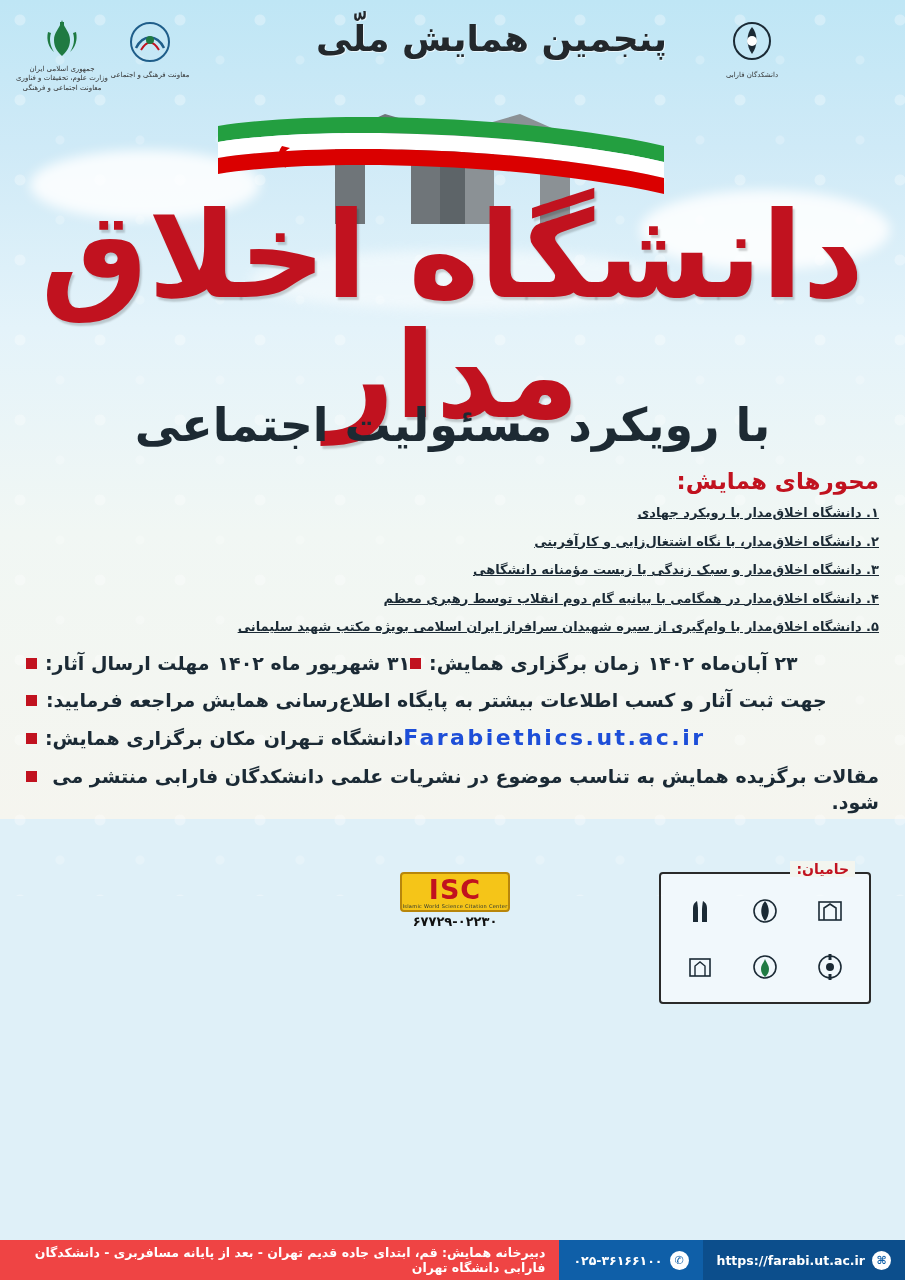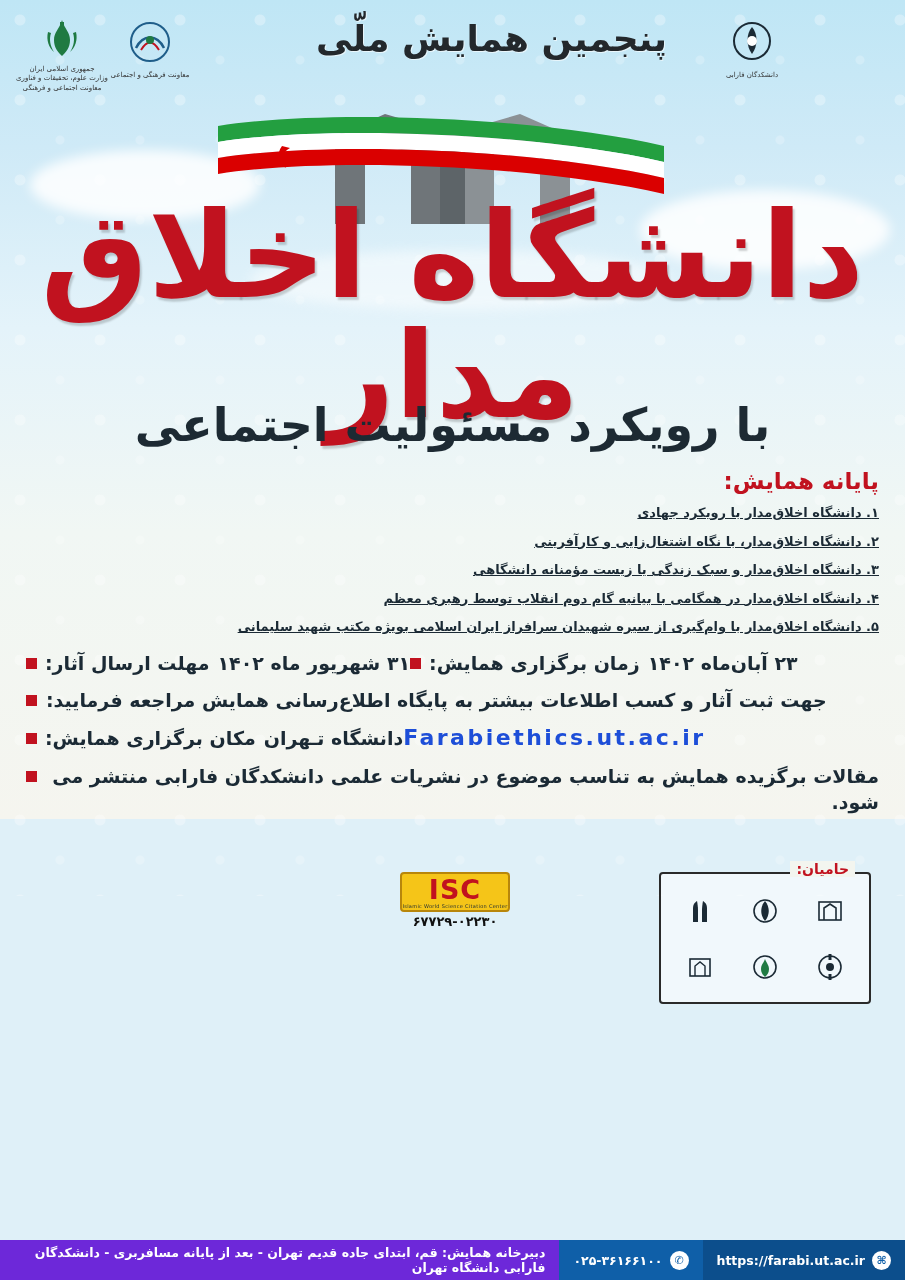"پایانه همایش:" div.axes-title { text: پایانه -> محورهای }
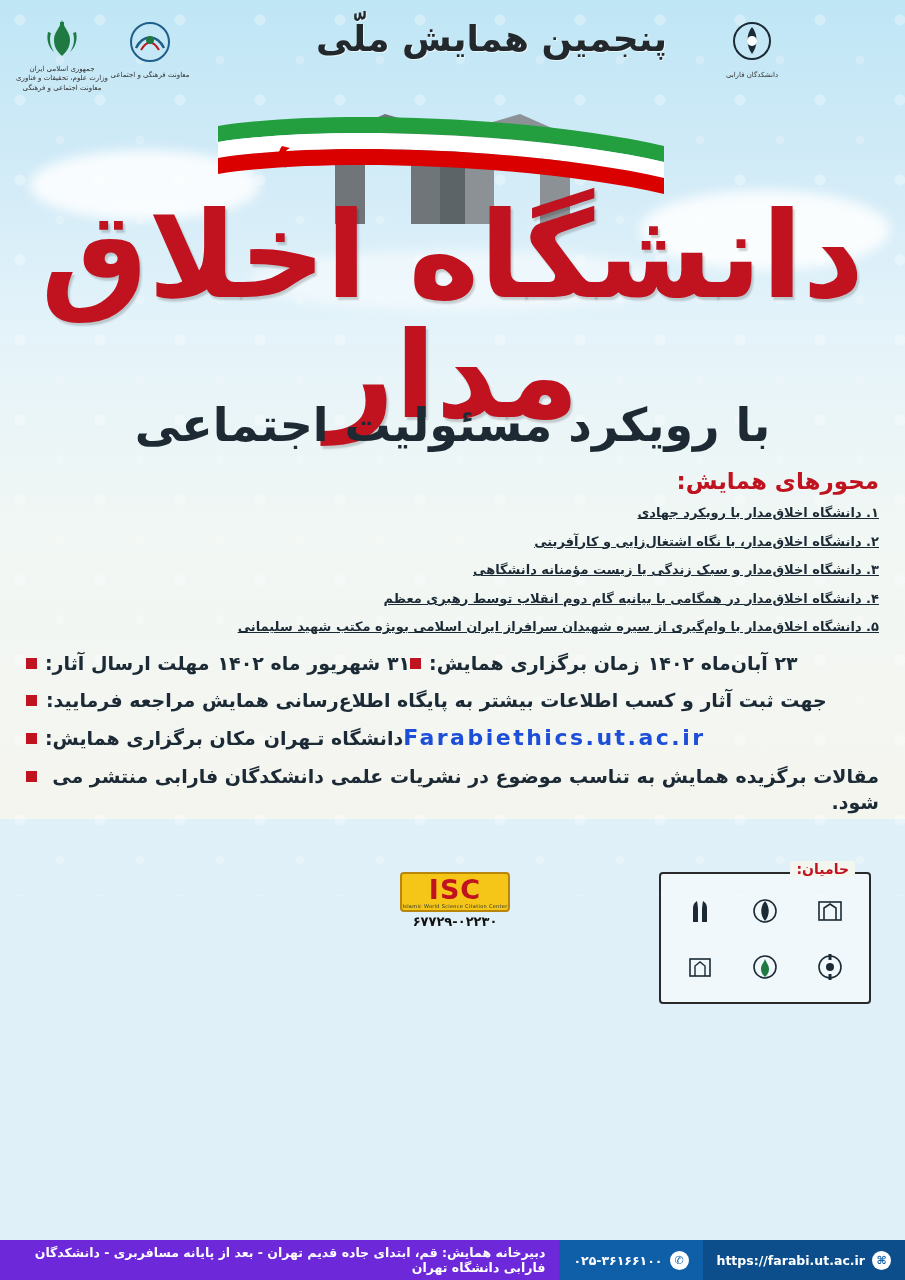"دبیرخانه همایش: قم، ابتدای جاده" .footer { background: #6d28d9 -> #ef4444 }
